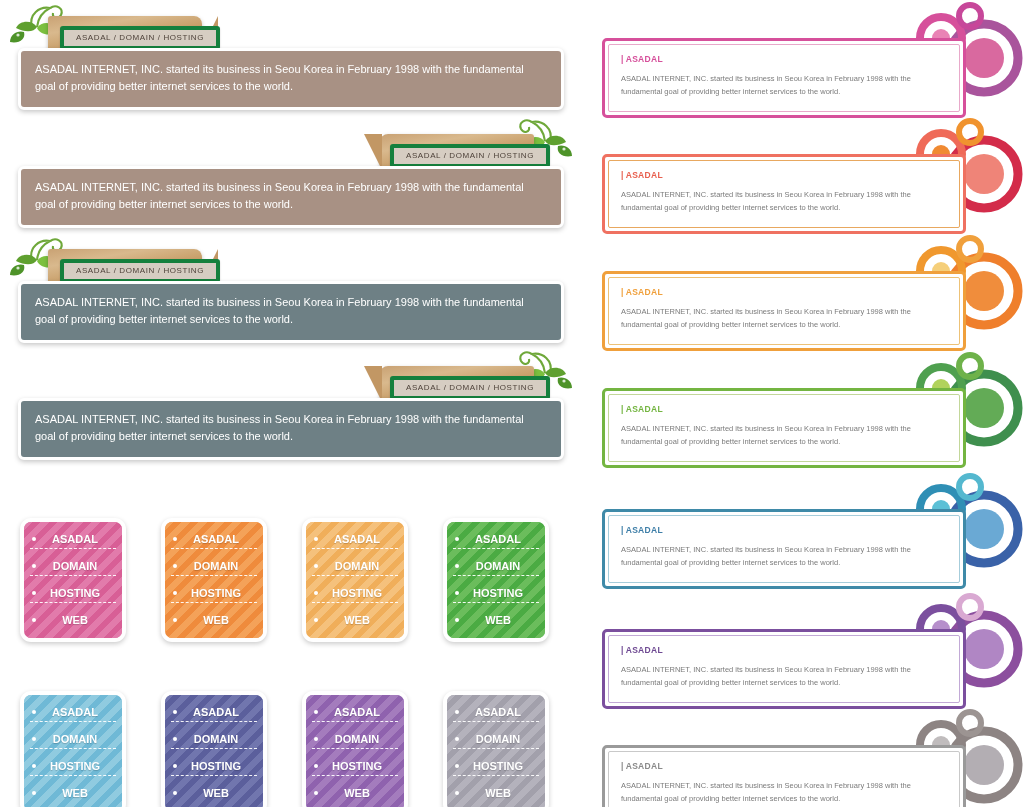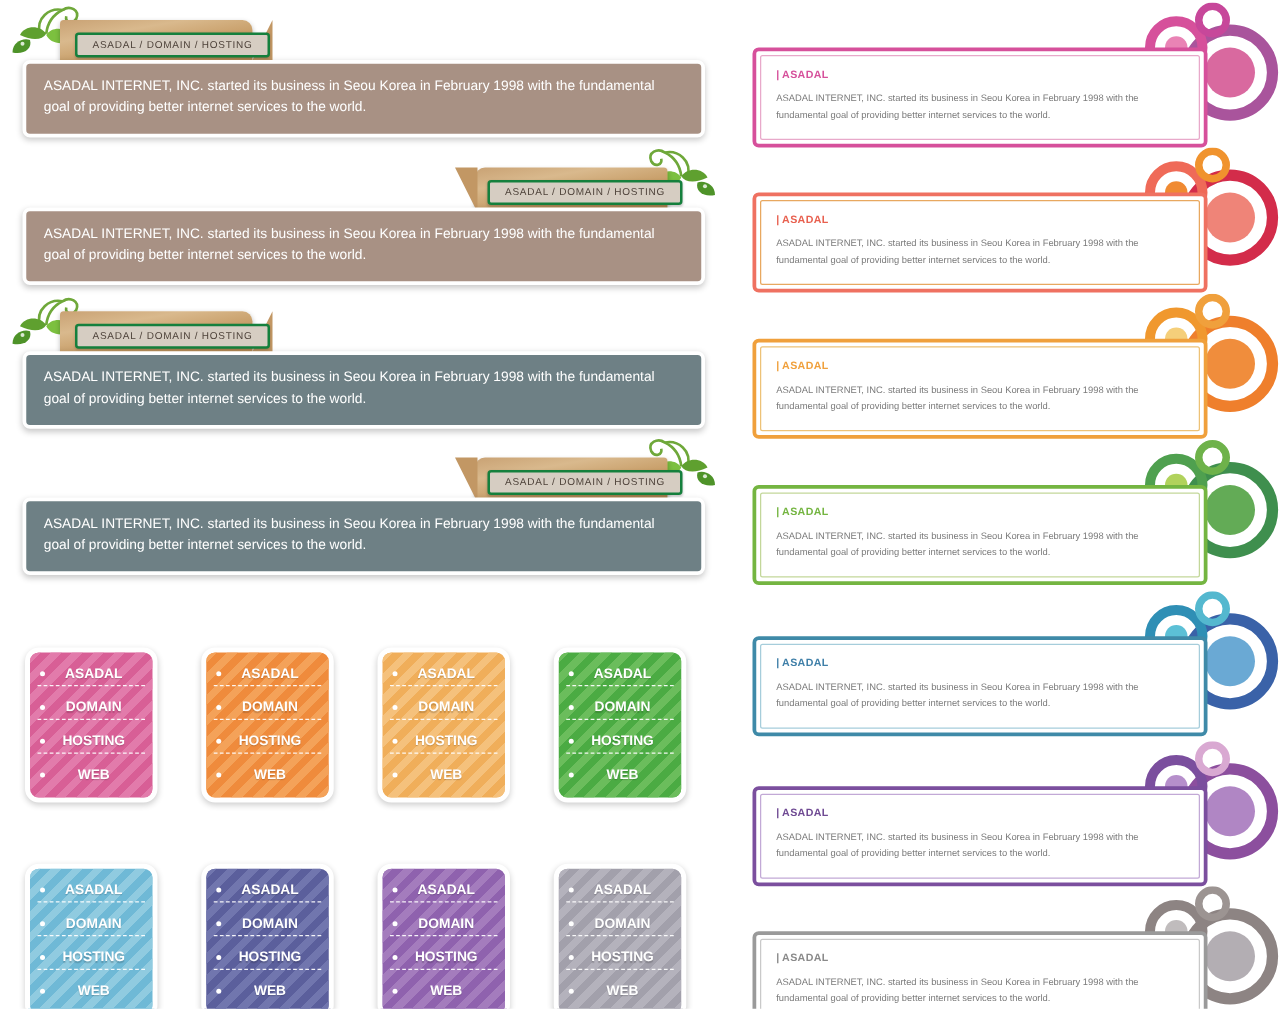"ASADAL / DOMAIN / HOSTING" .tab { border: 2px solid #15803d -> 4px solid #15803d }
